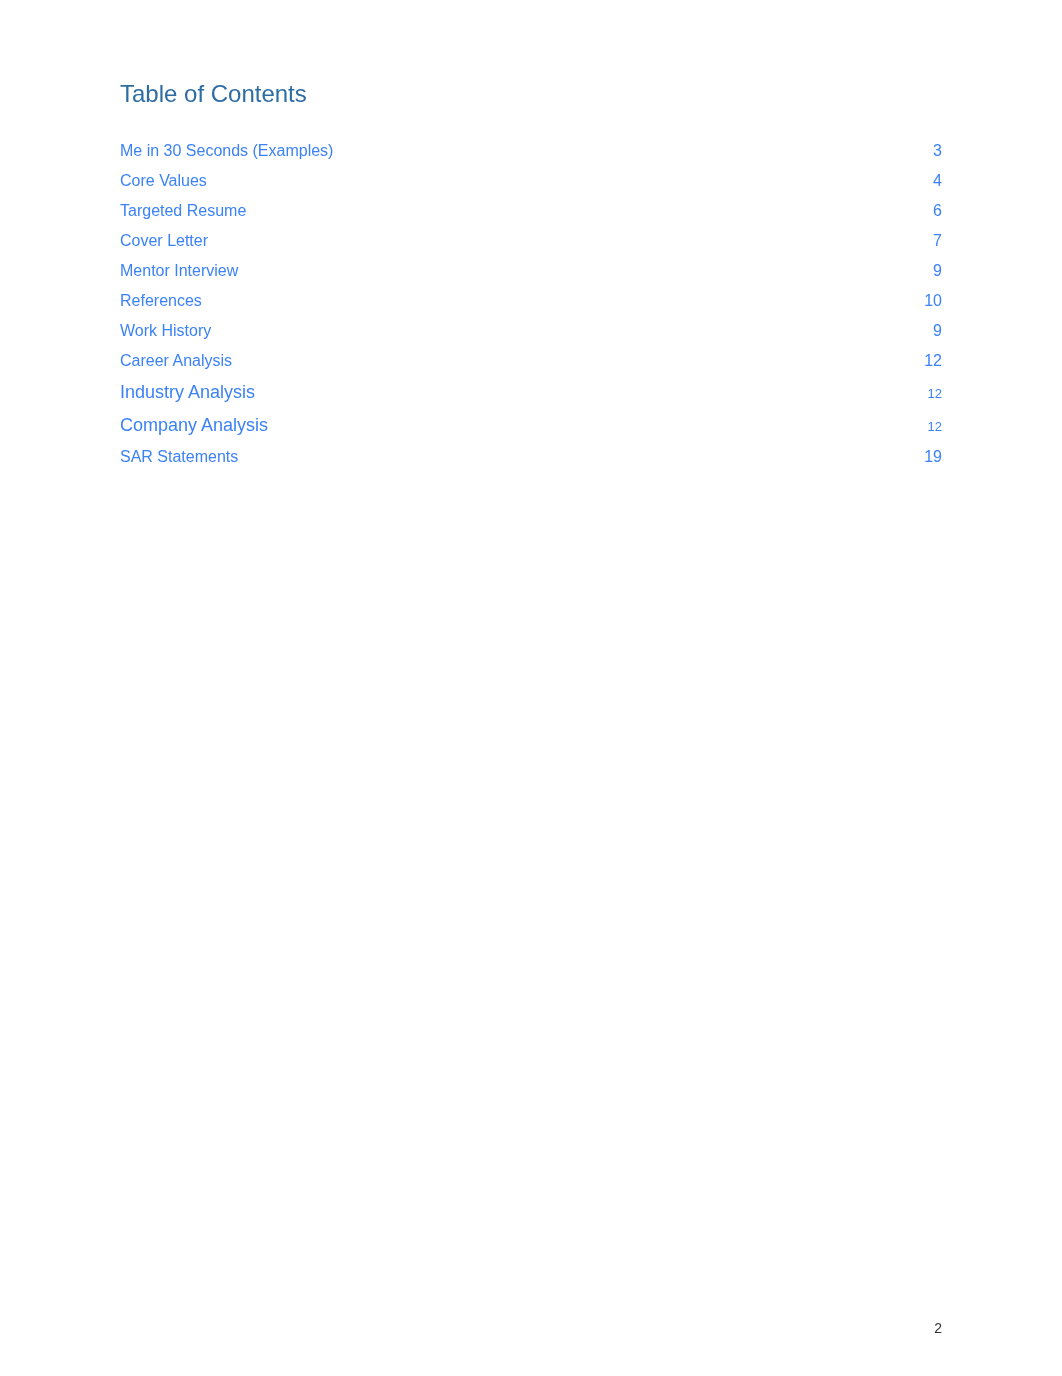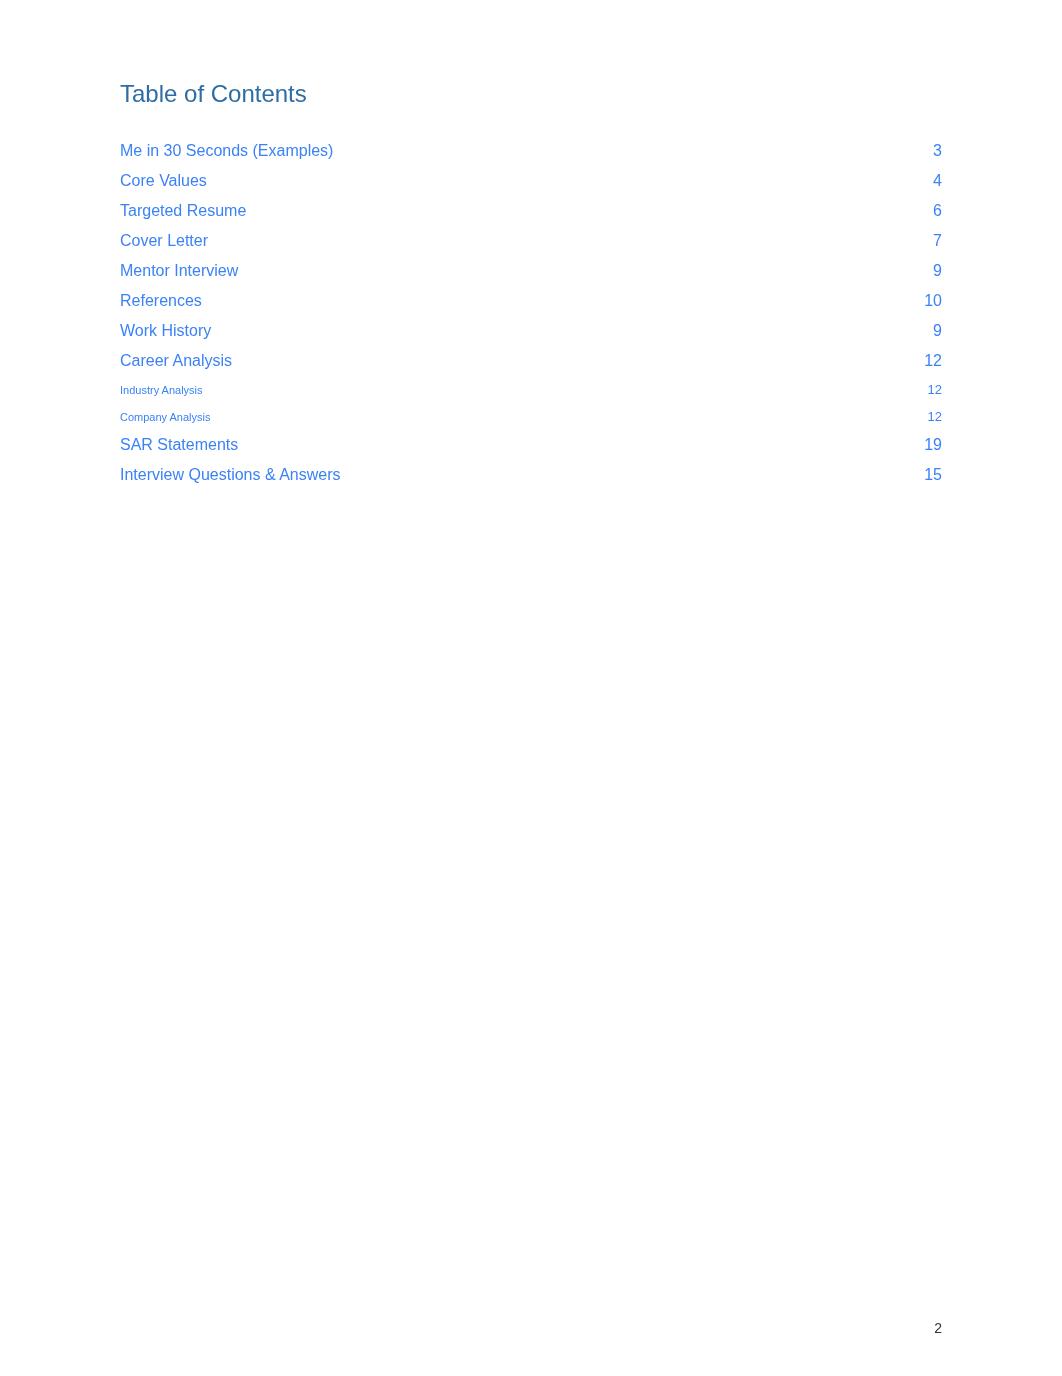"Industry Analysis" .toc-table tr.sub-entry td.entry-label { font-size: 11px -> 18px }
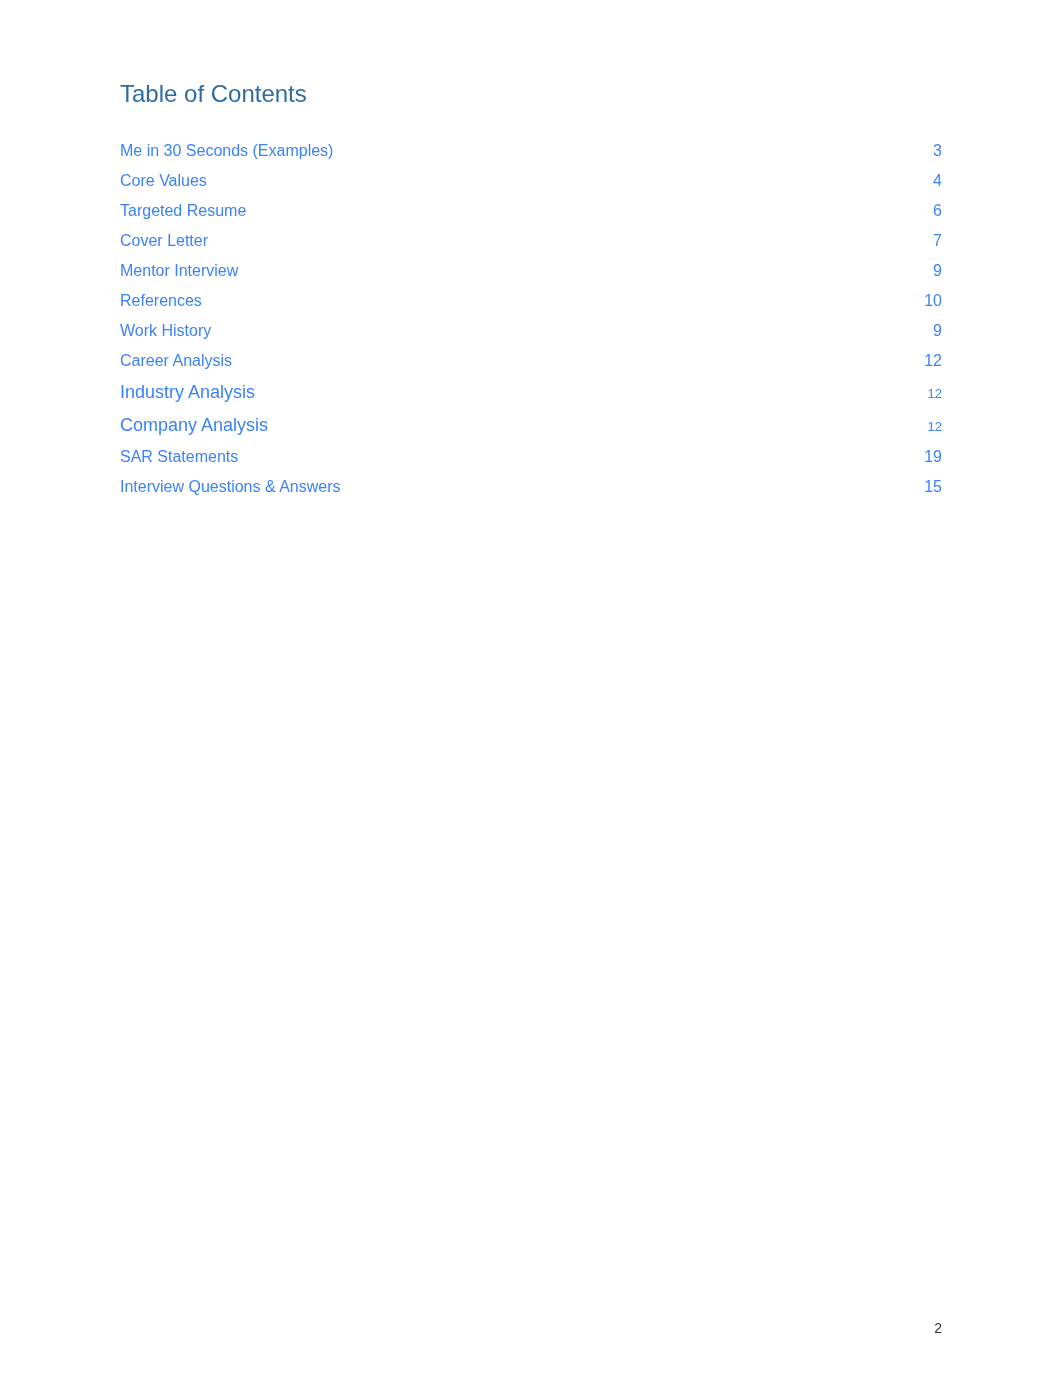"Interview Questions & Answers" tr { html: <tr> <td>Interview Questions &amp; Answers</td> <td>15</td> </tr> -> none }
